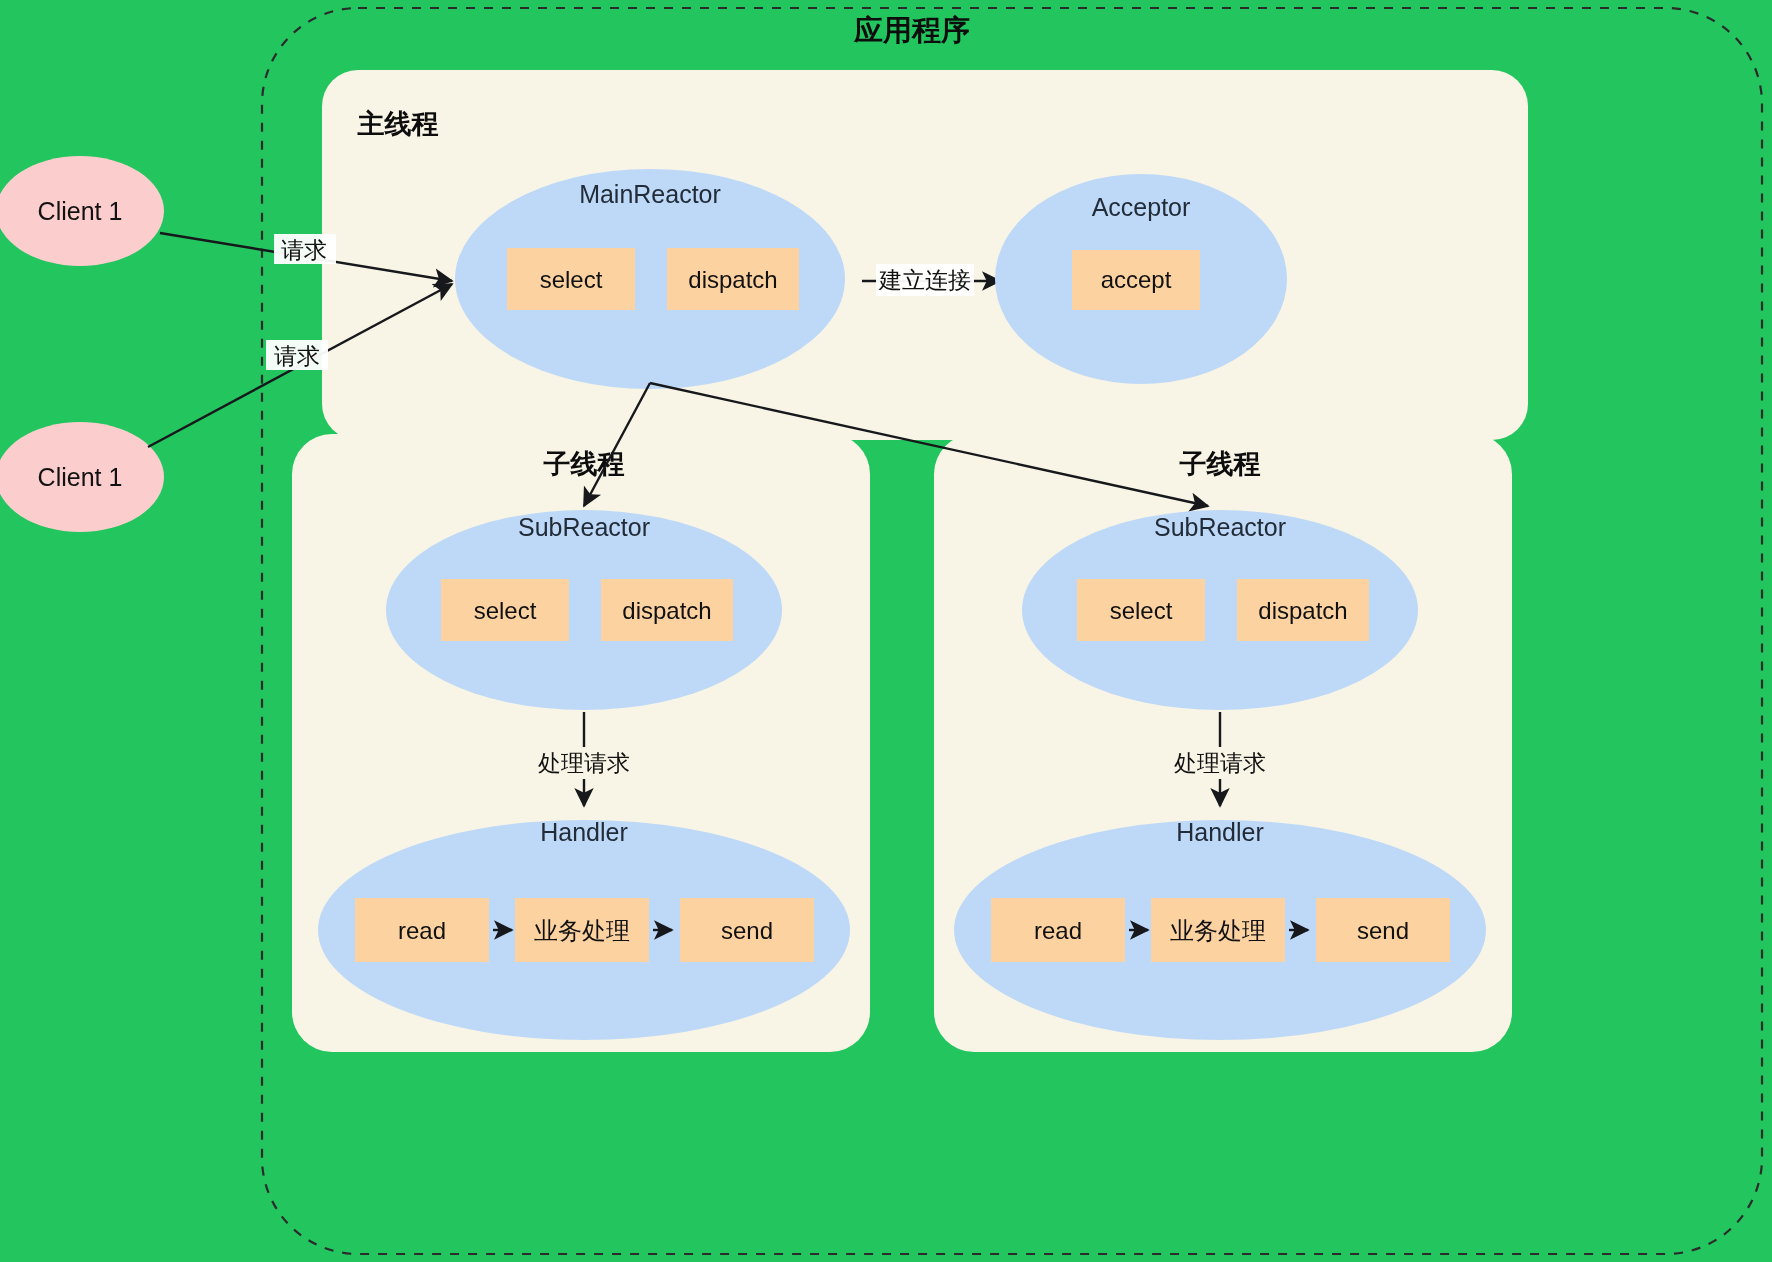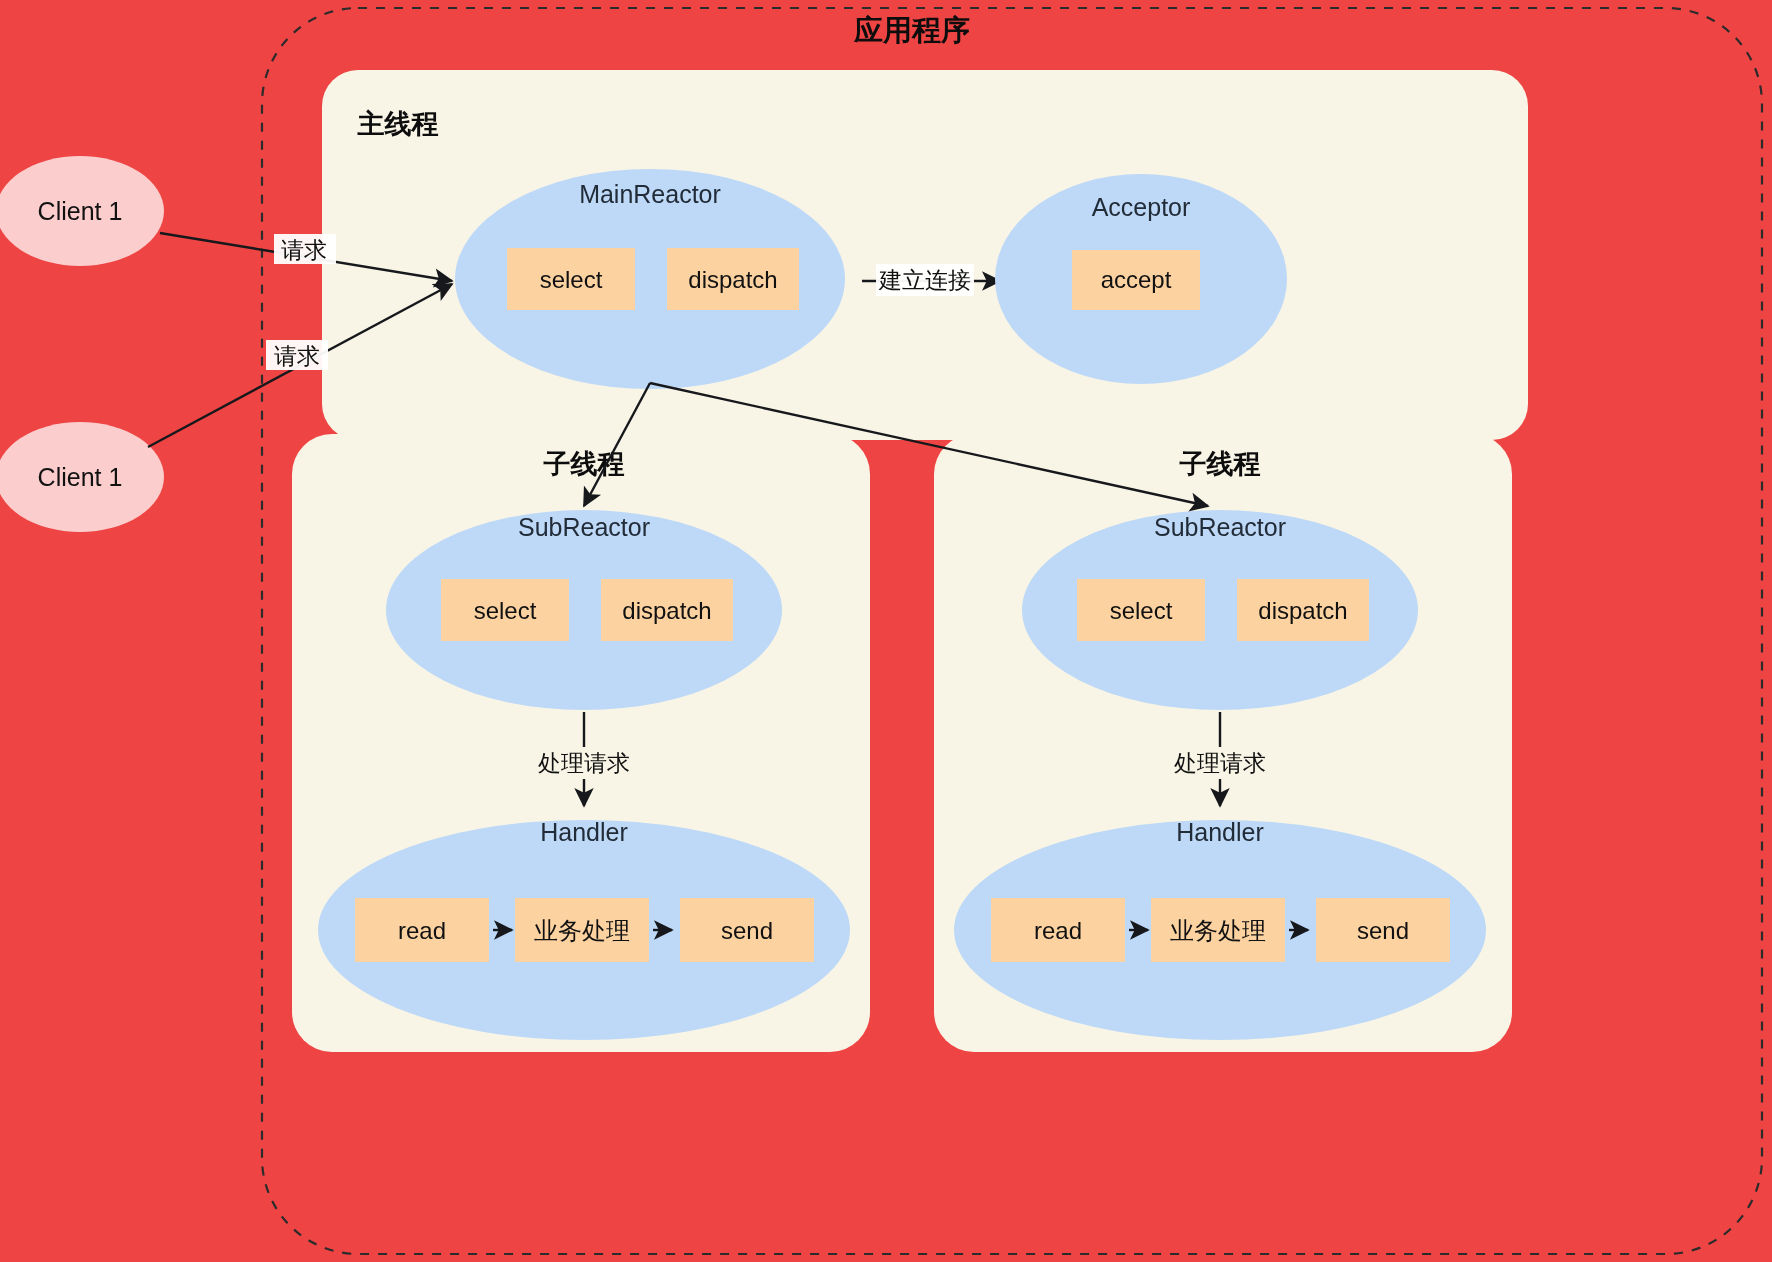"应用程序" #stage { background: #ef4444 -> #22c55e }
